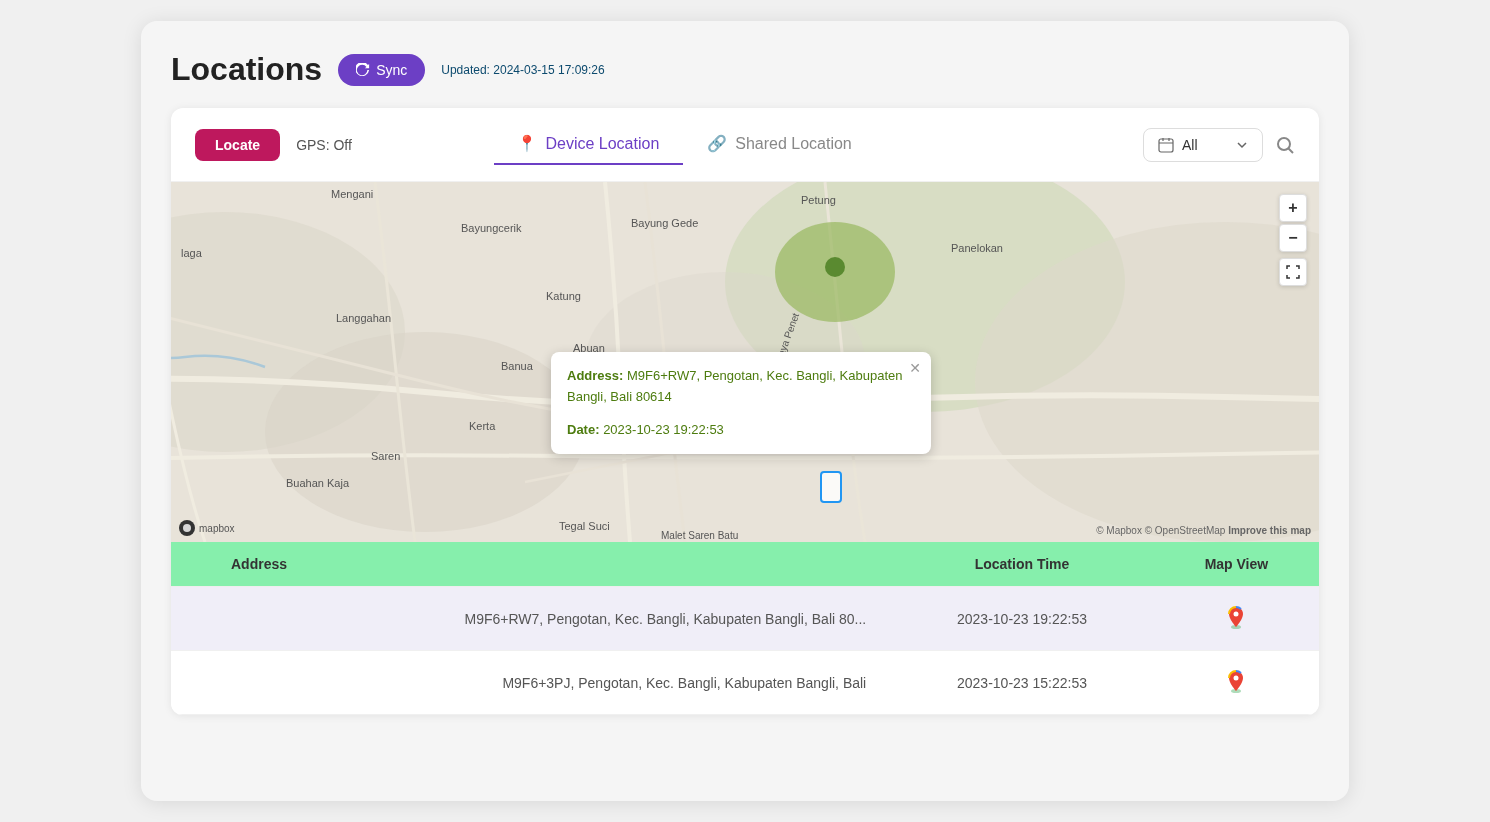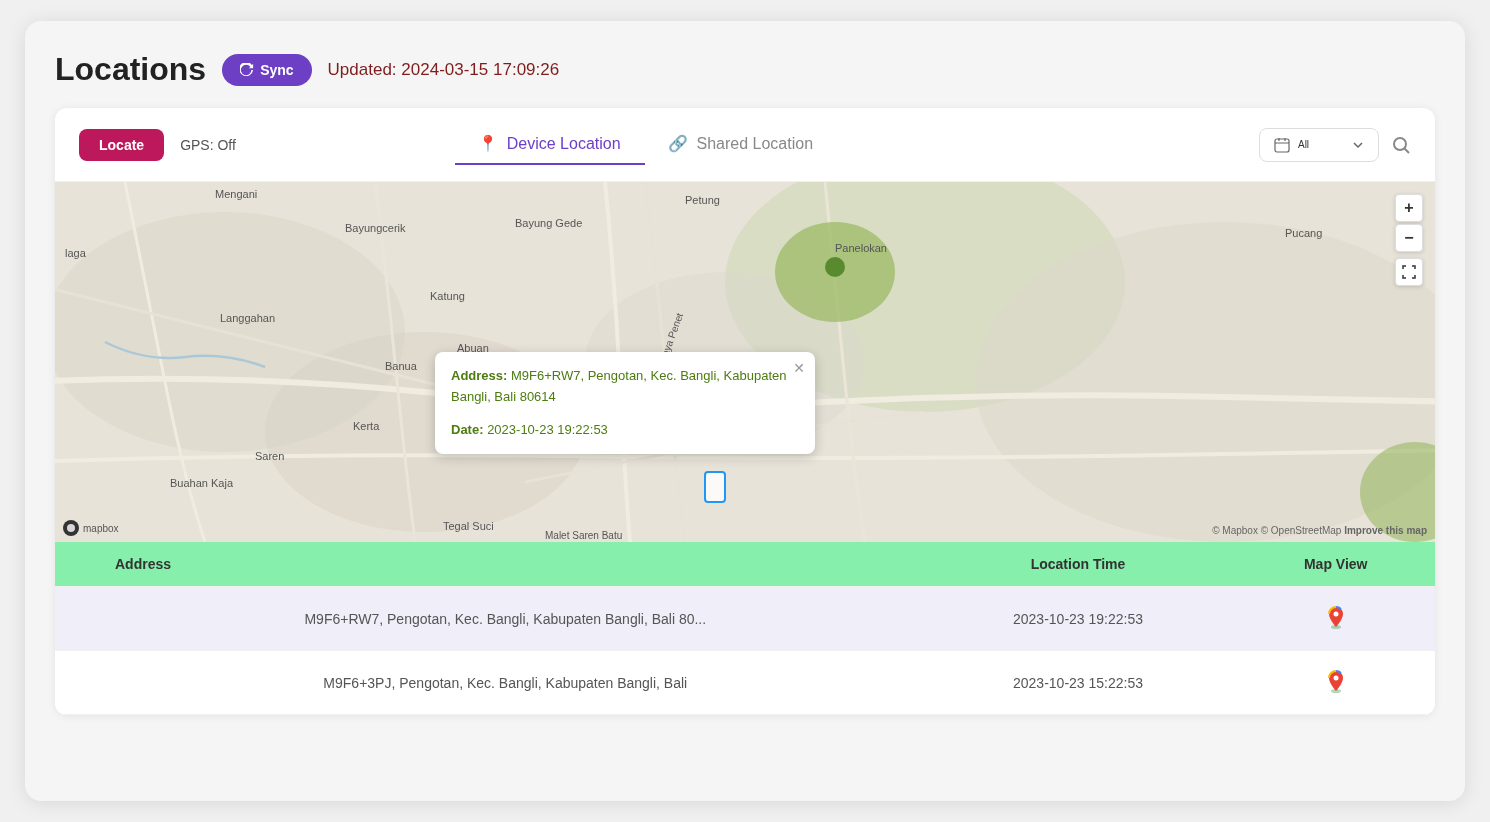"Locations" .app-container { width: 1440px -> 1208px }
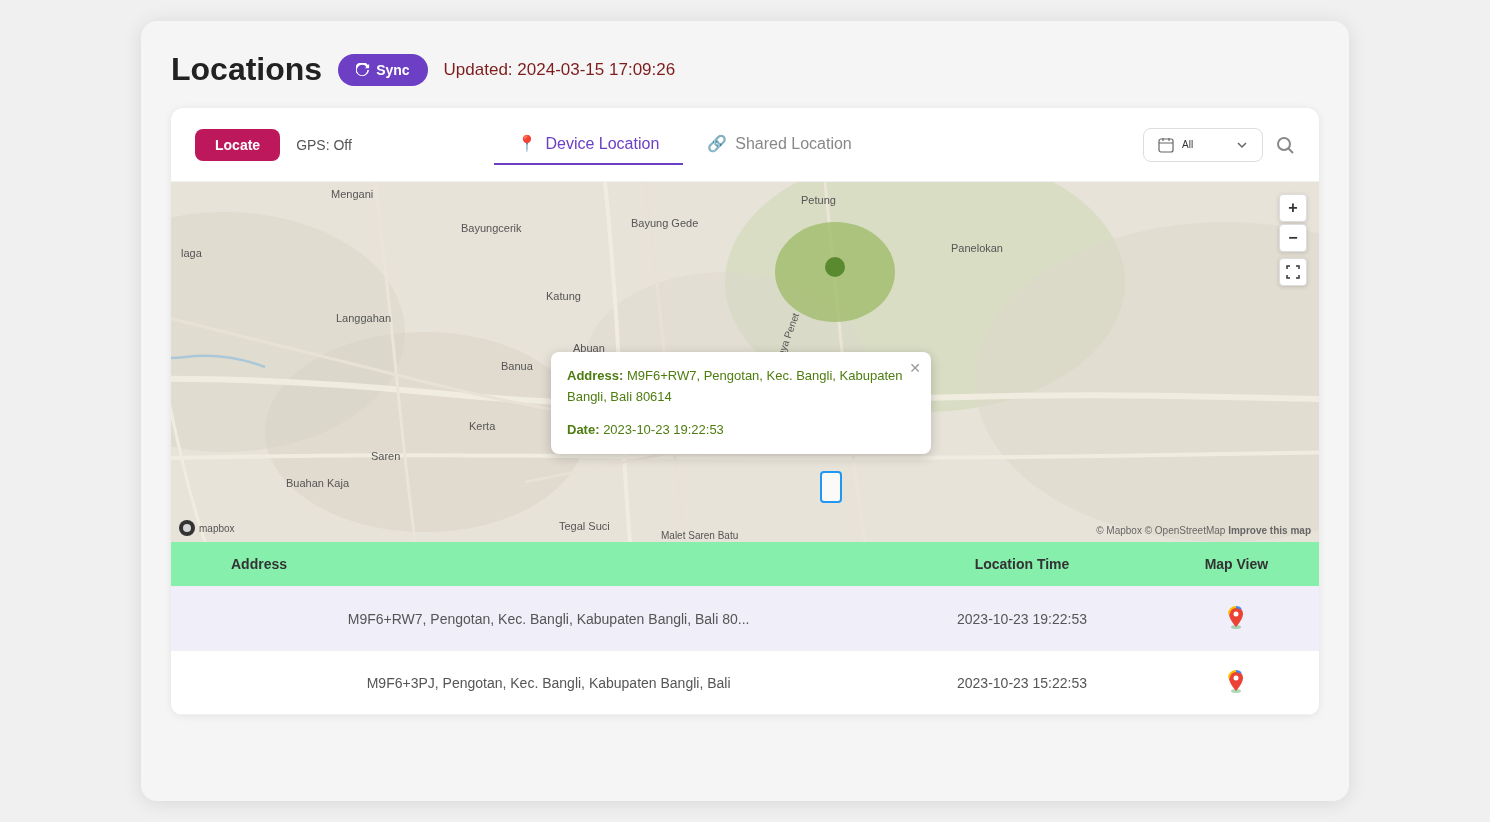"Sync" .sync-button { font-weight: 700 -> 400 }
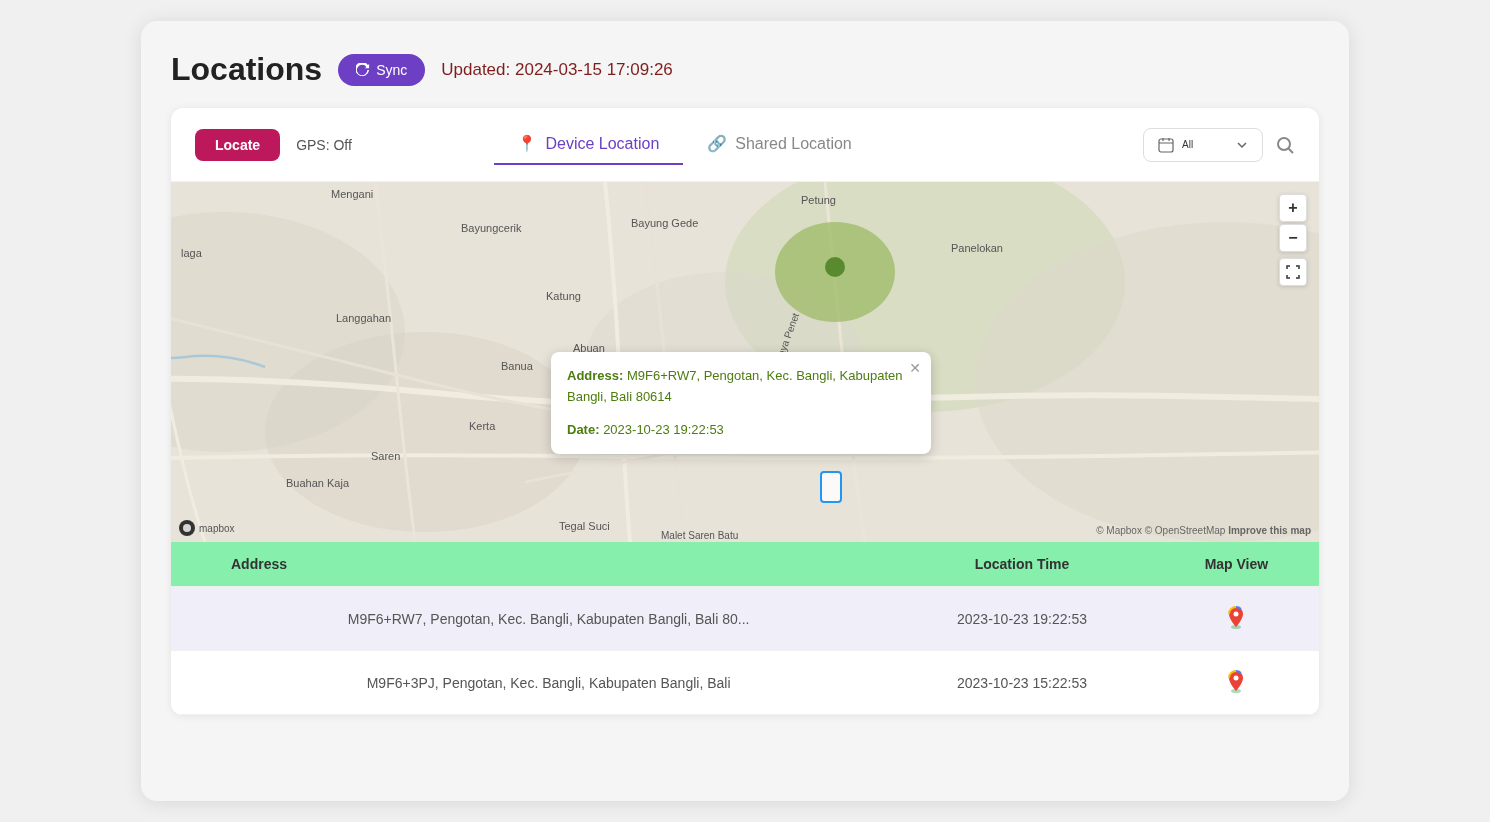"Updated: 2024-03-15 17:09:26" .updated-text { color: #7f1d1d -> #0c4a6e; font-size: 17px -> 12px }
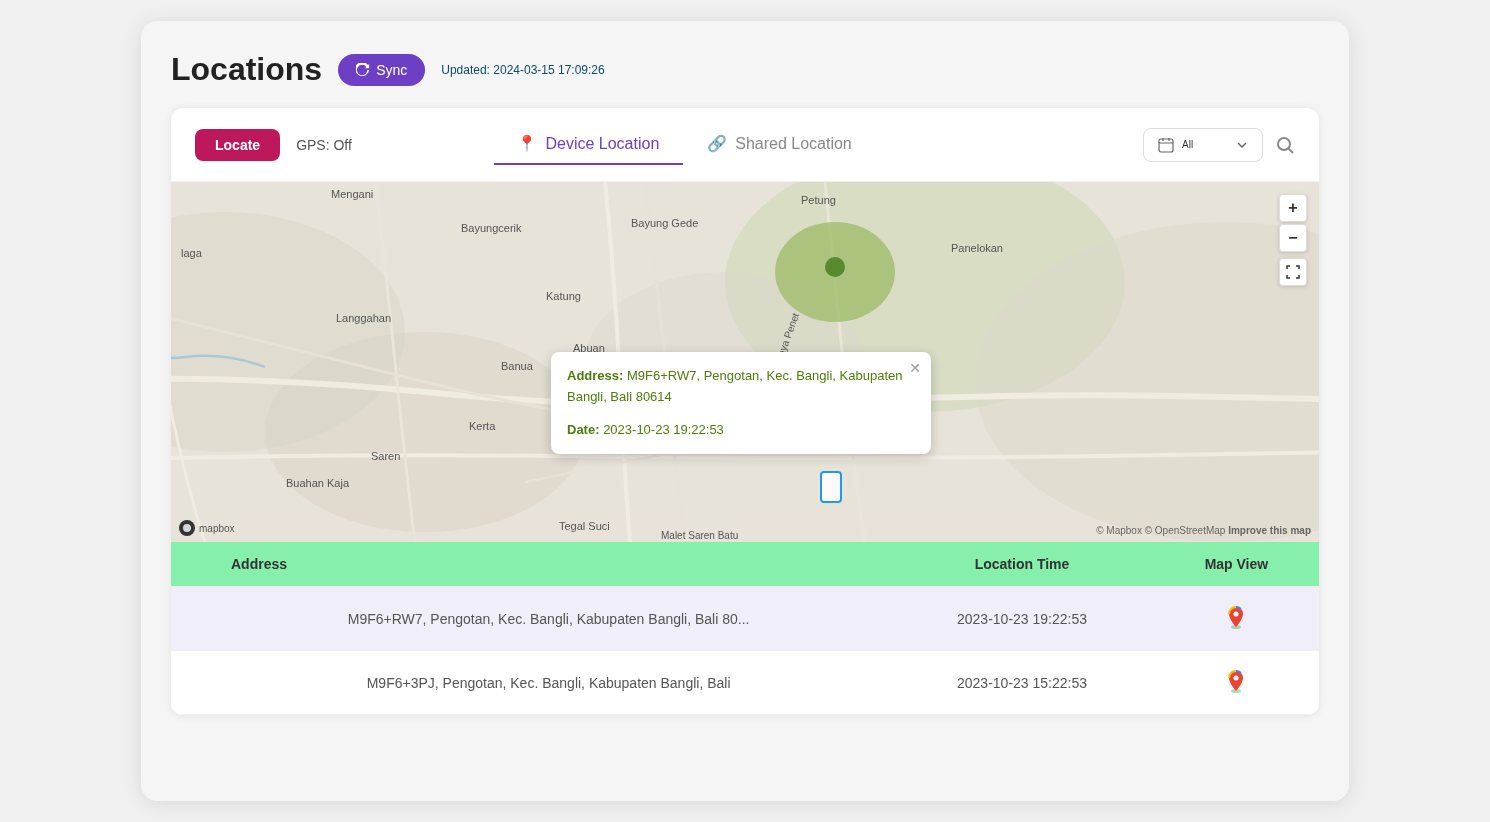"All" .filter-select { font-size: 10px -> 14px }
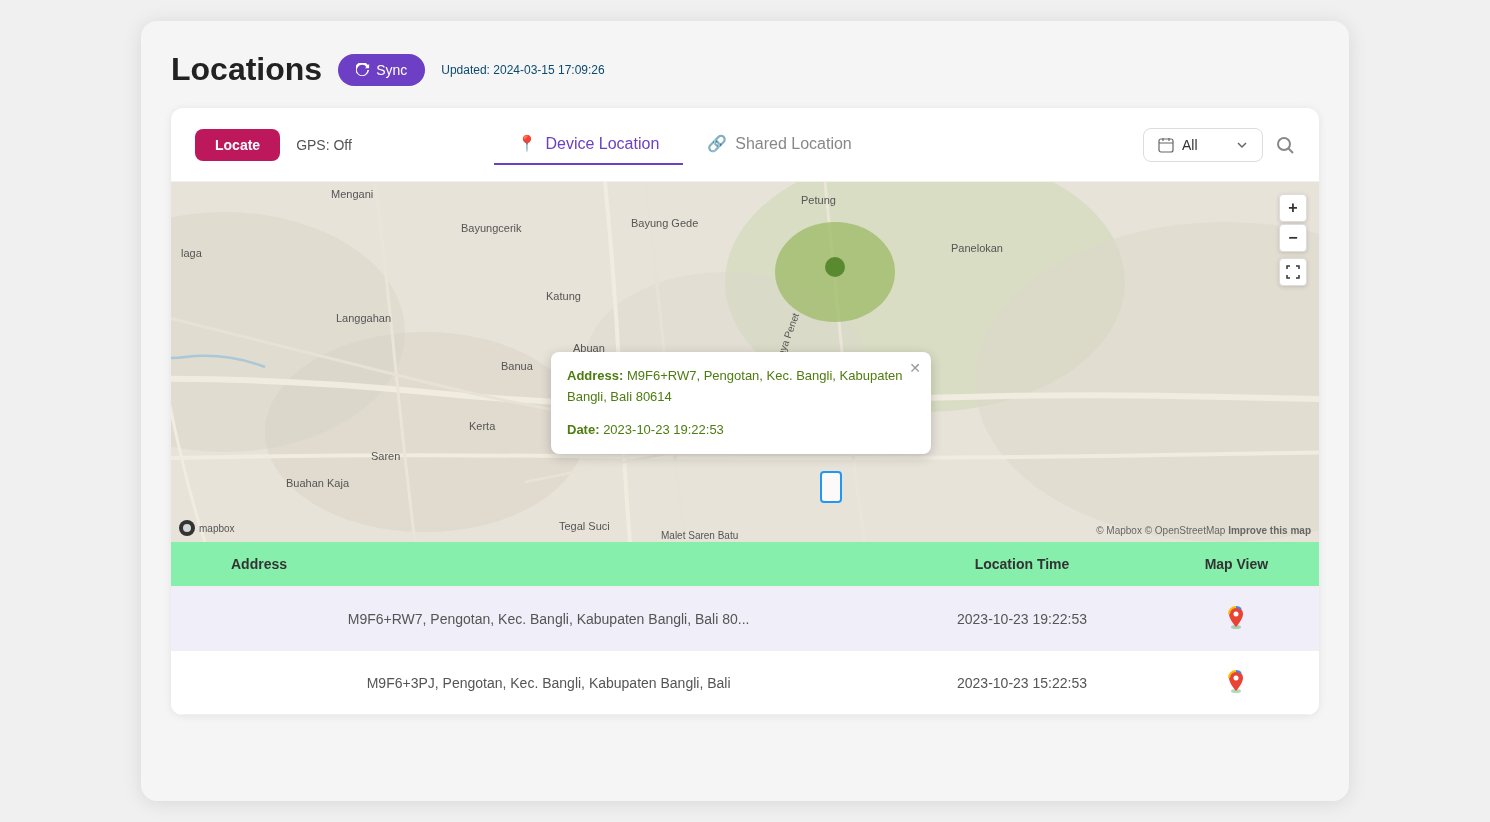"M9F6+RW7, Pengotan, Kec. Bangli, Kabupaten Bangli, Bali 80..." tbody td:first-child { text-align: center -> right }
